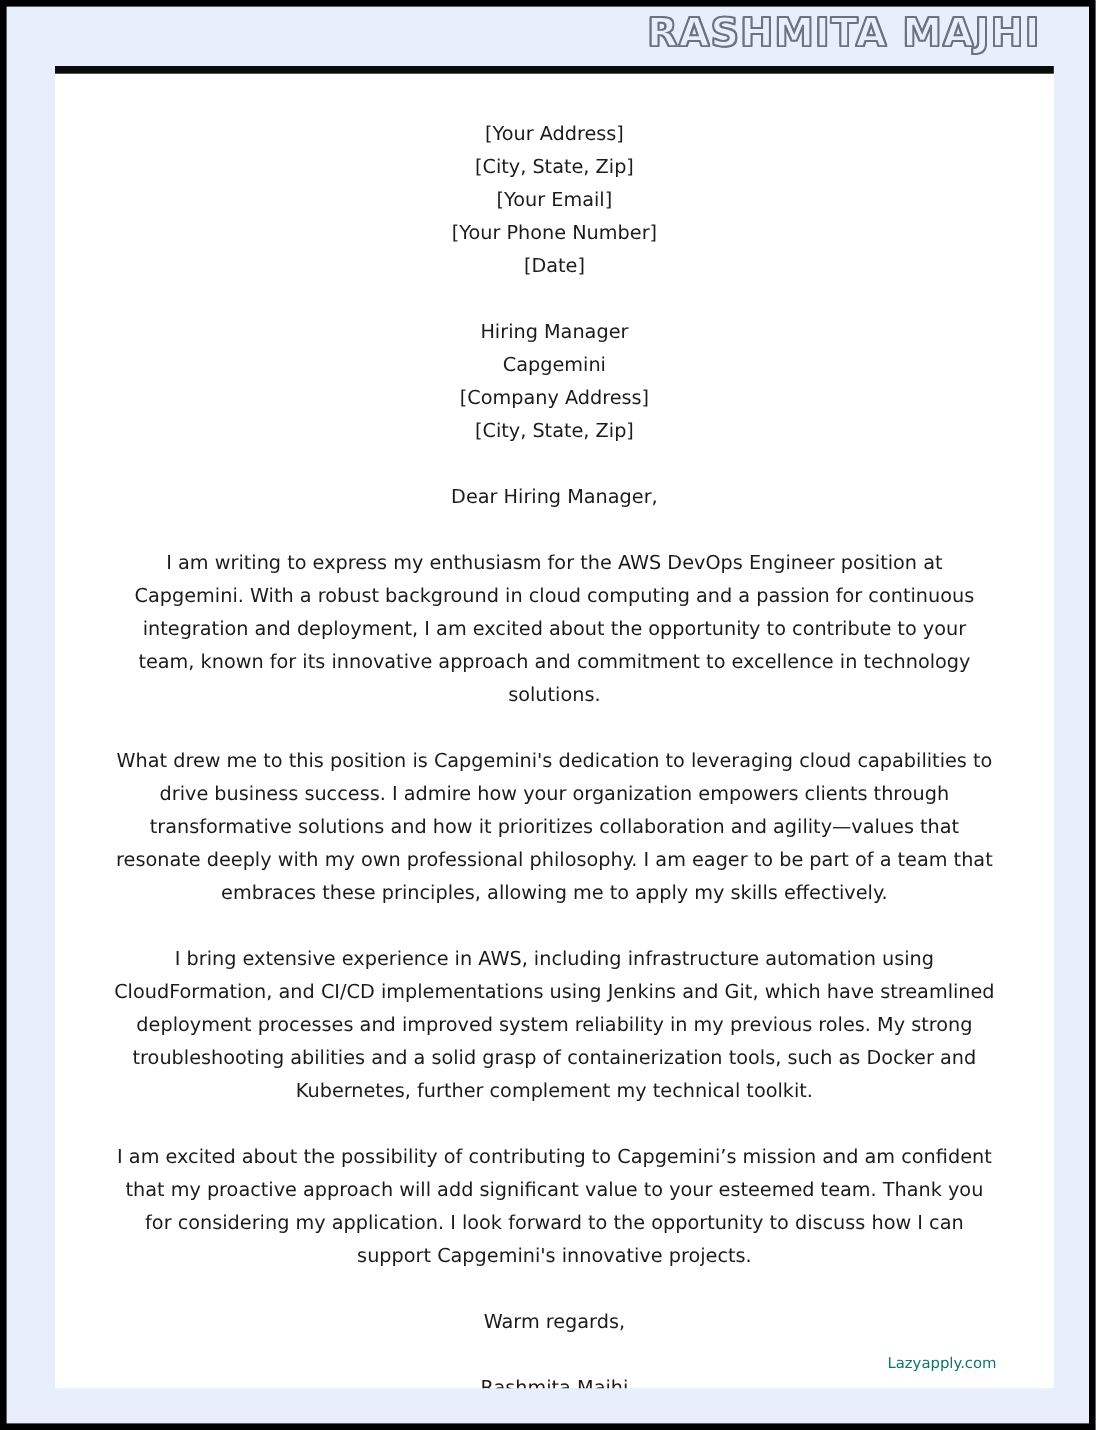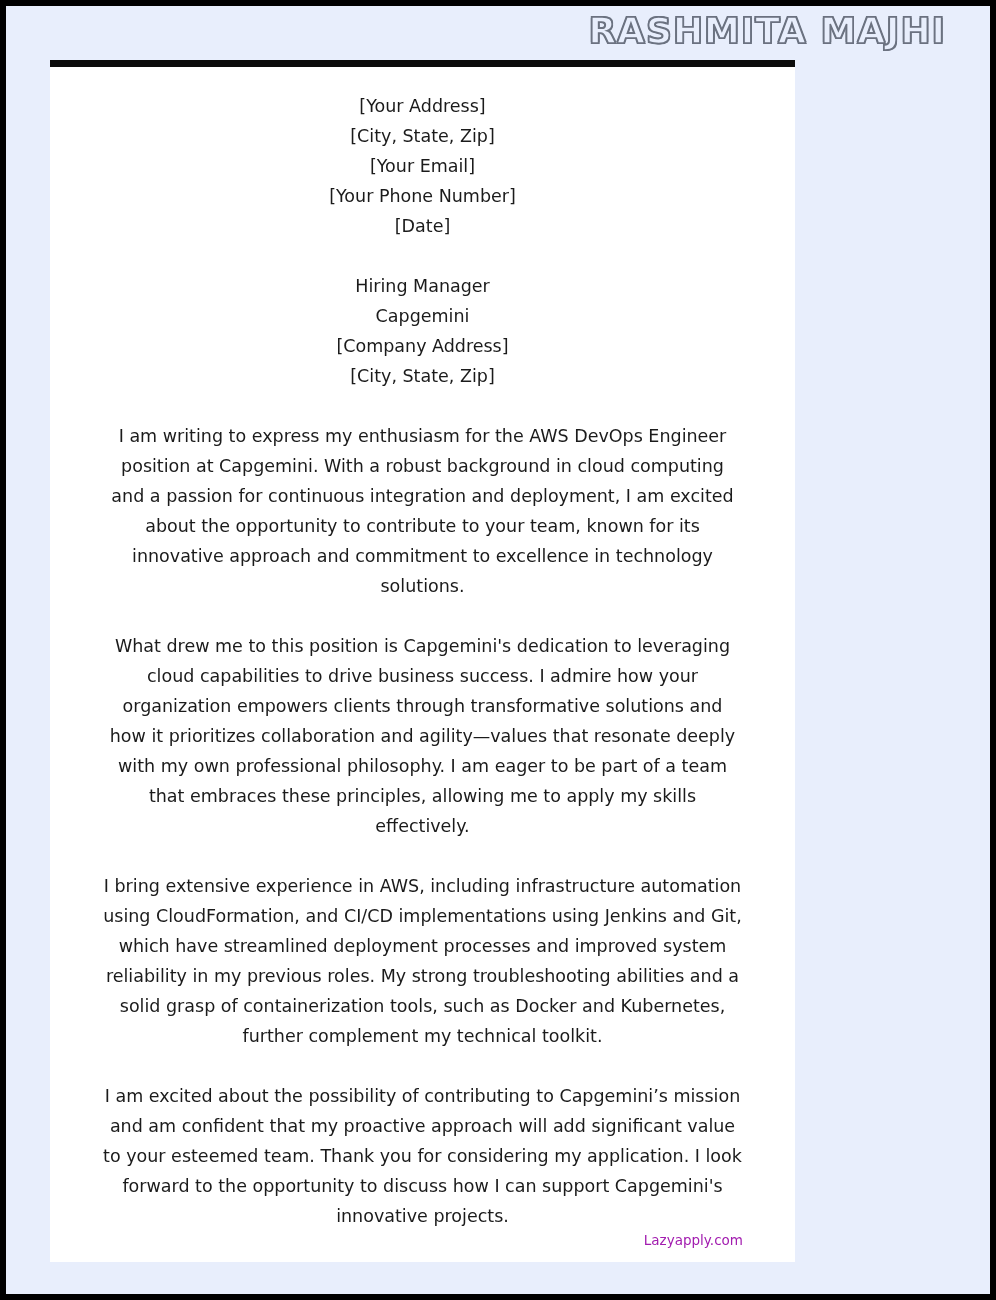"[Your Address]" .sheet { padding: 24px 52px 0 52px -> 40px 52px 0 52px; width: 745px -> 908px }
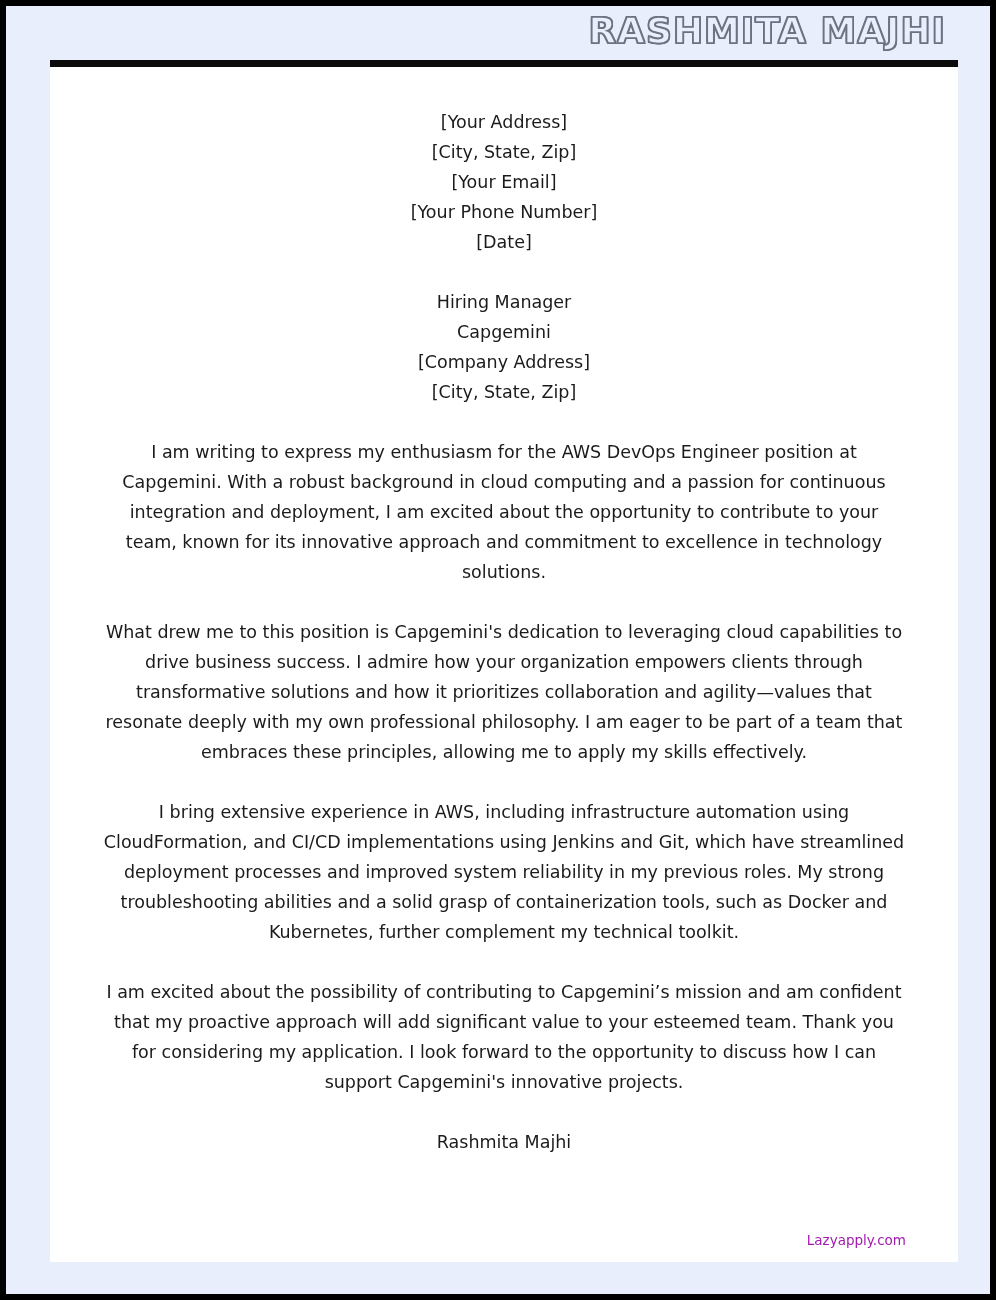"Dear Hiring Manager," p.block { html: none -> <p>Dear Hiring Manager,</p> }
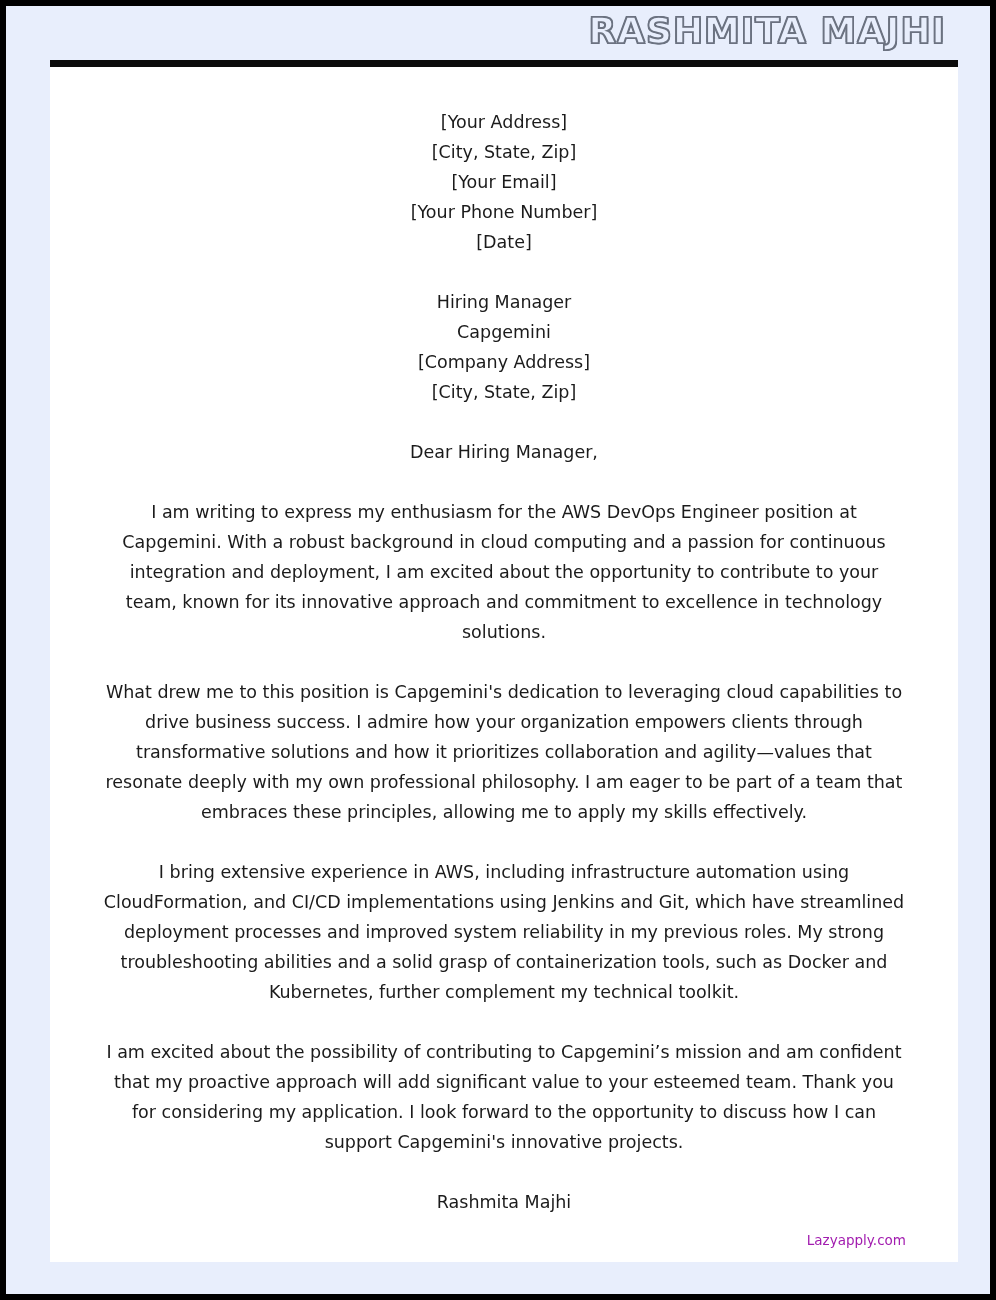"Warm regards," p.block { html: none -> <p>Warm regards,</p> }
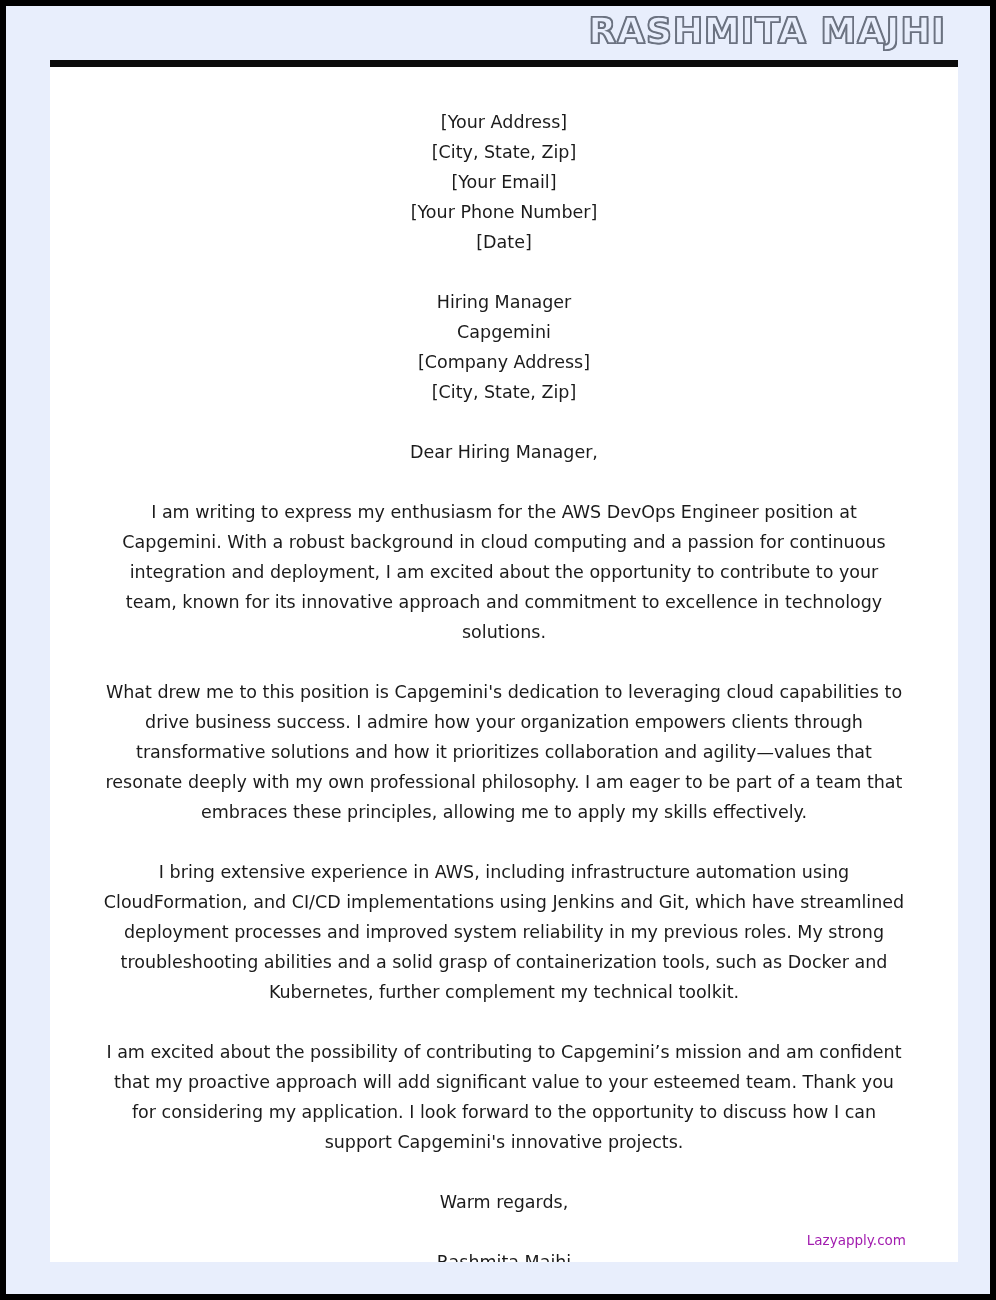"Lazyapply.com" .brand { color: #a21caf -> #0f766e }
